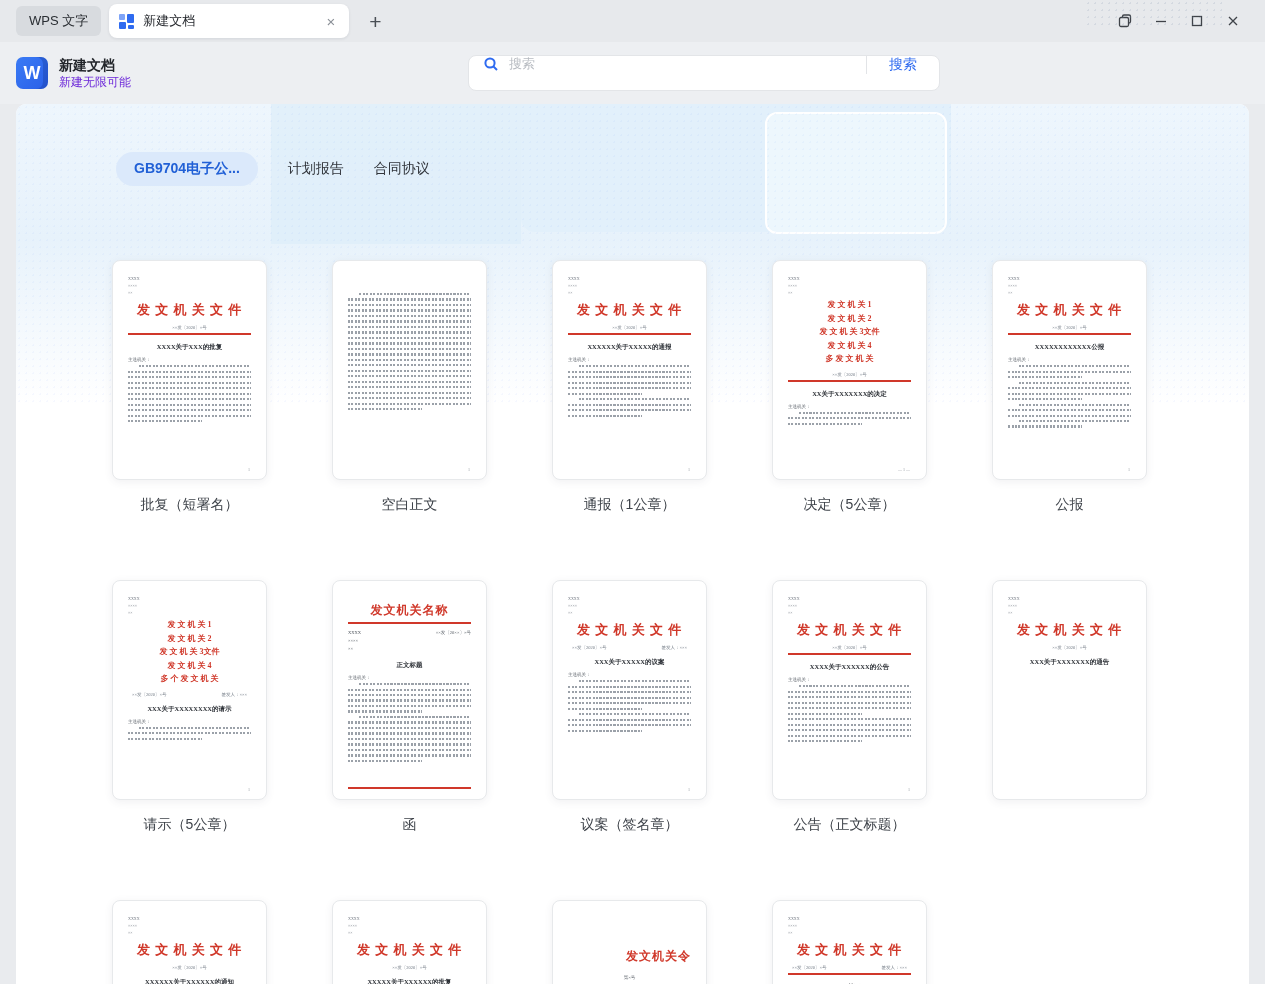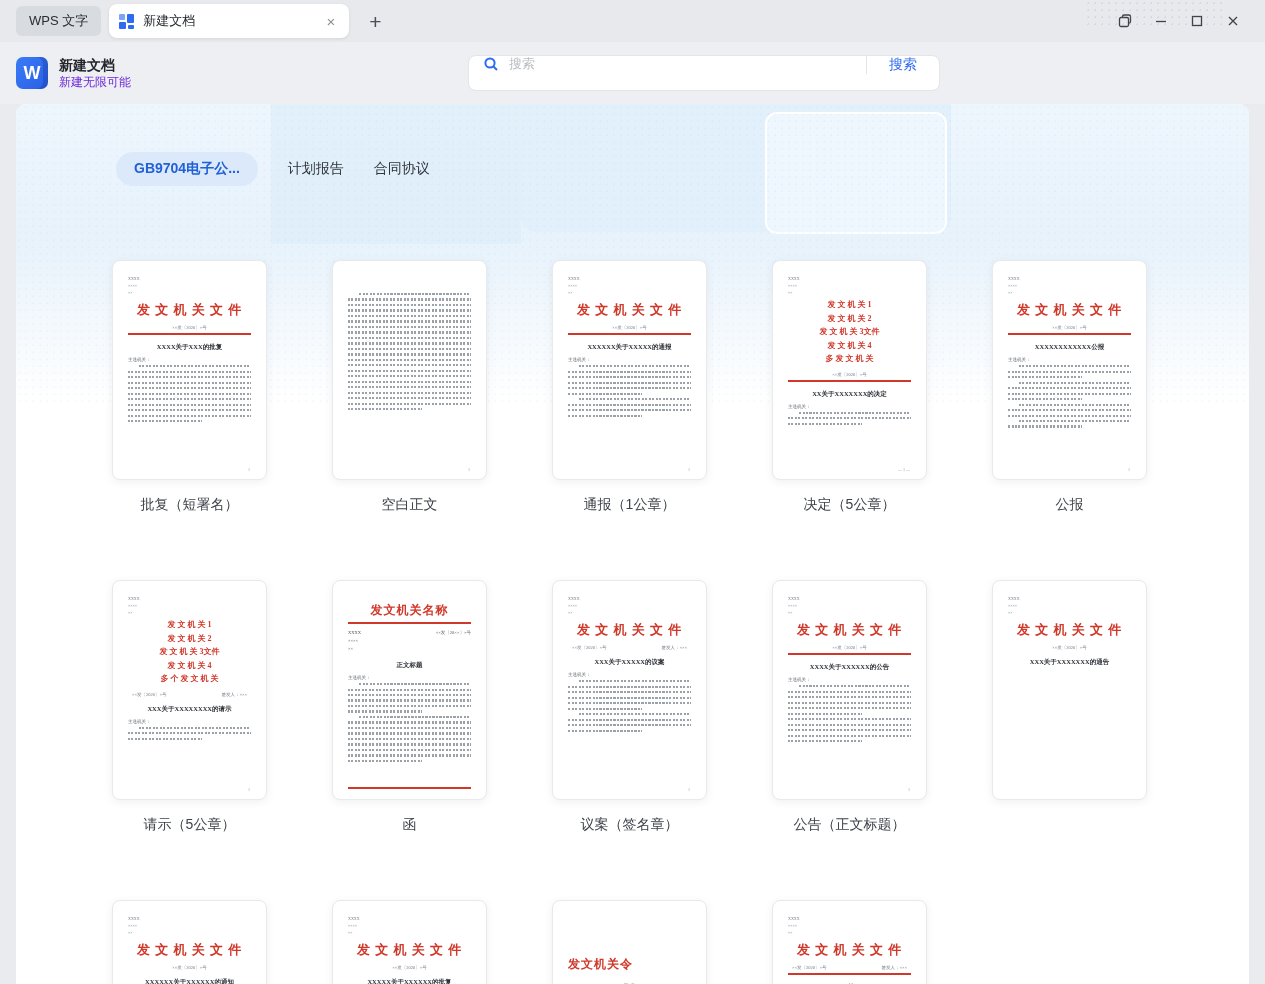"发文机关令" .order-name { margin-top: 40px -> 32px; text-align: left -> right }
